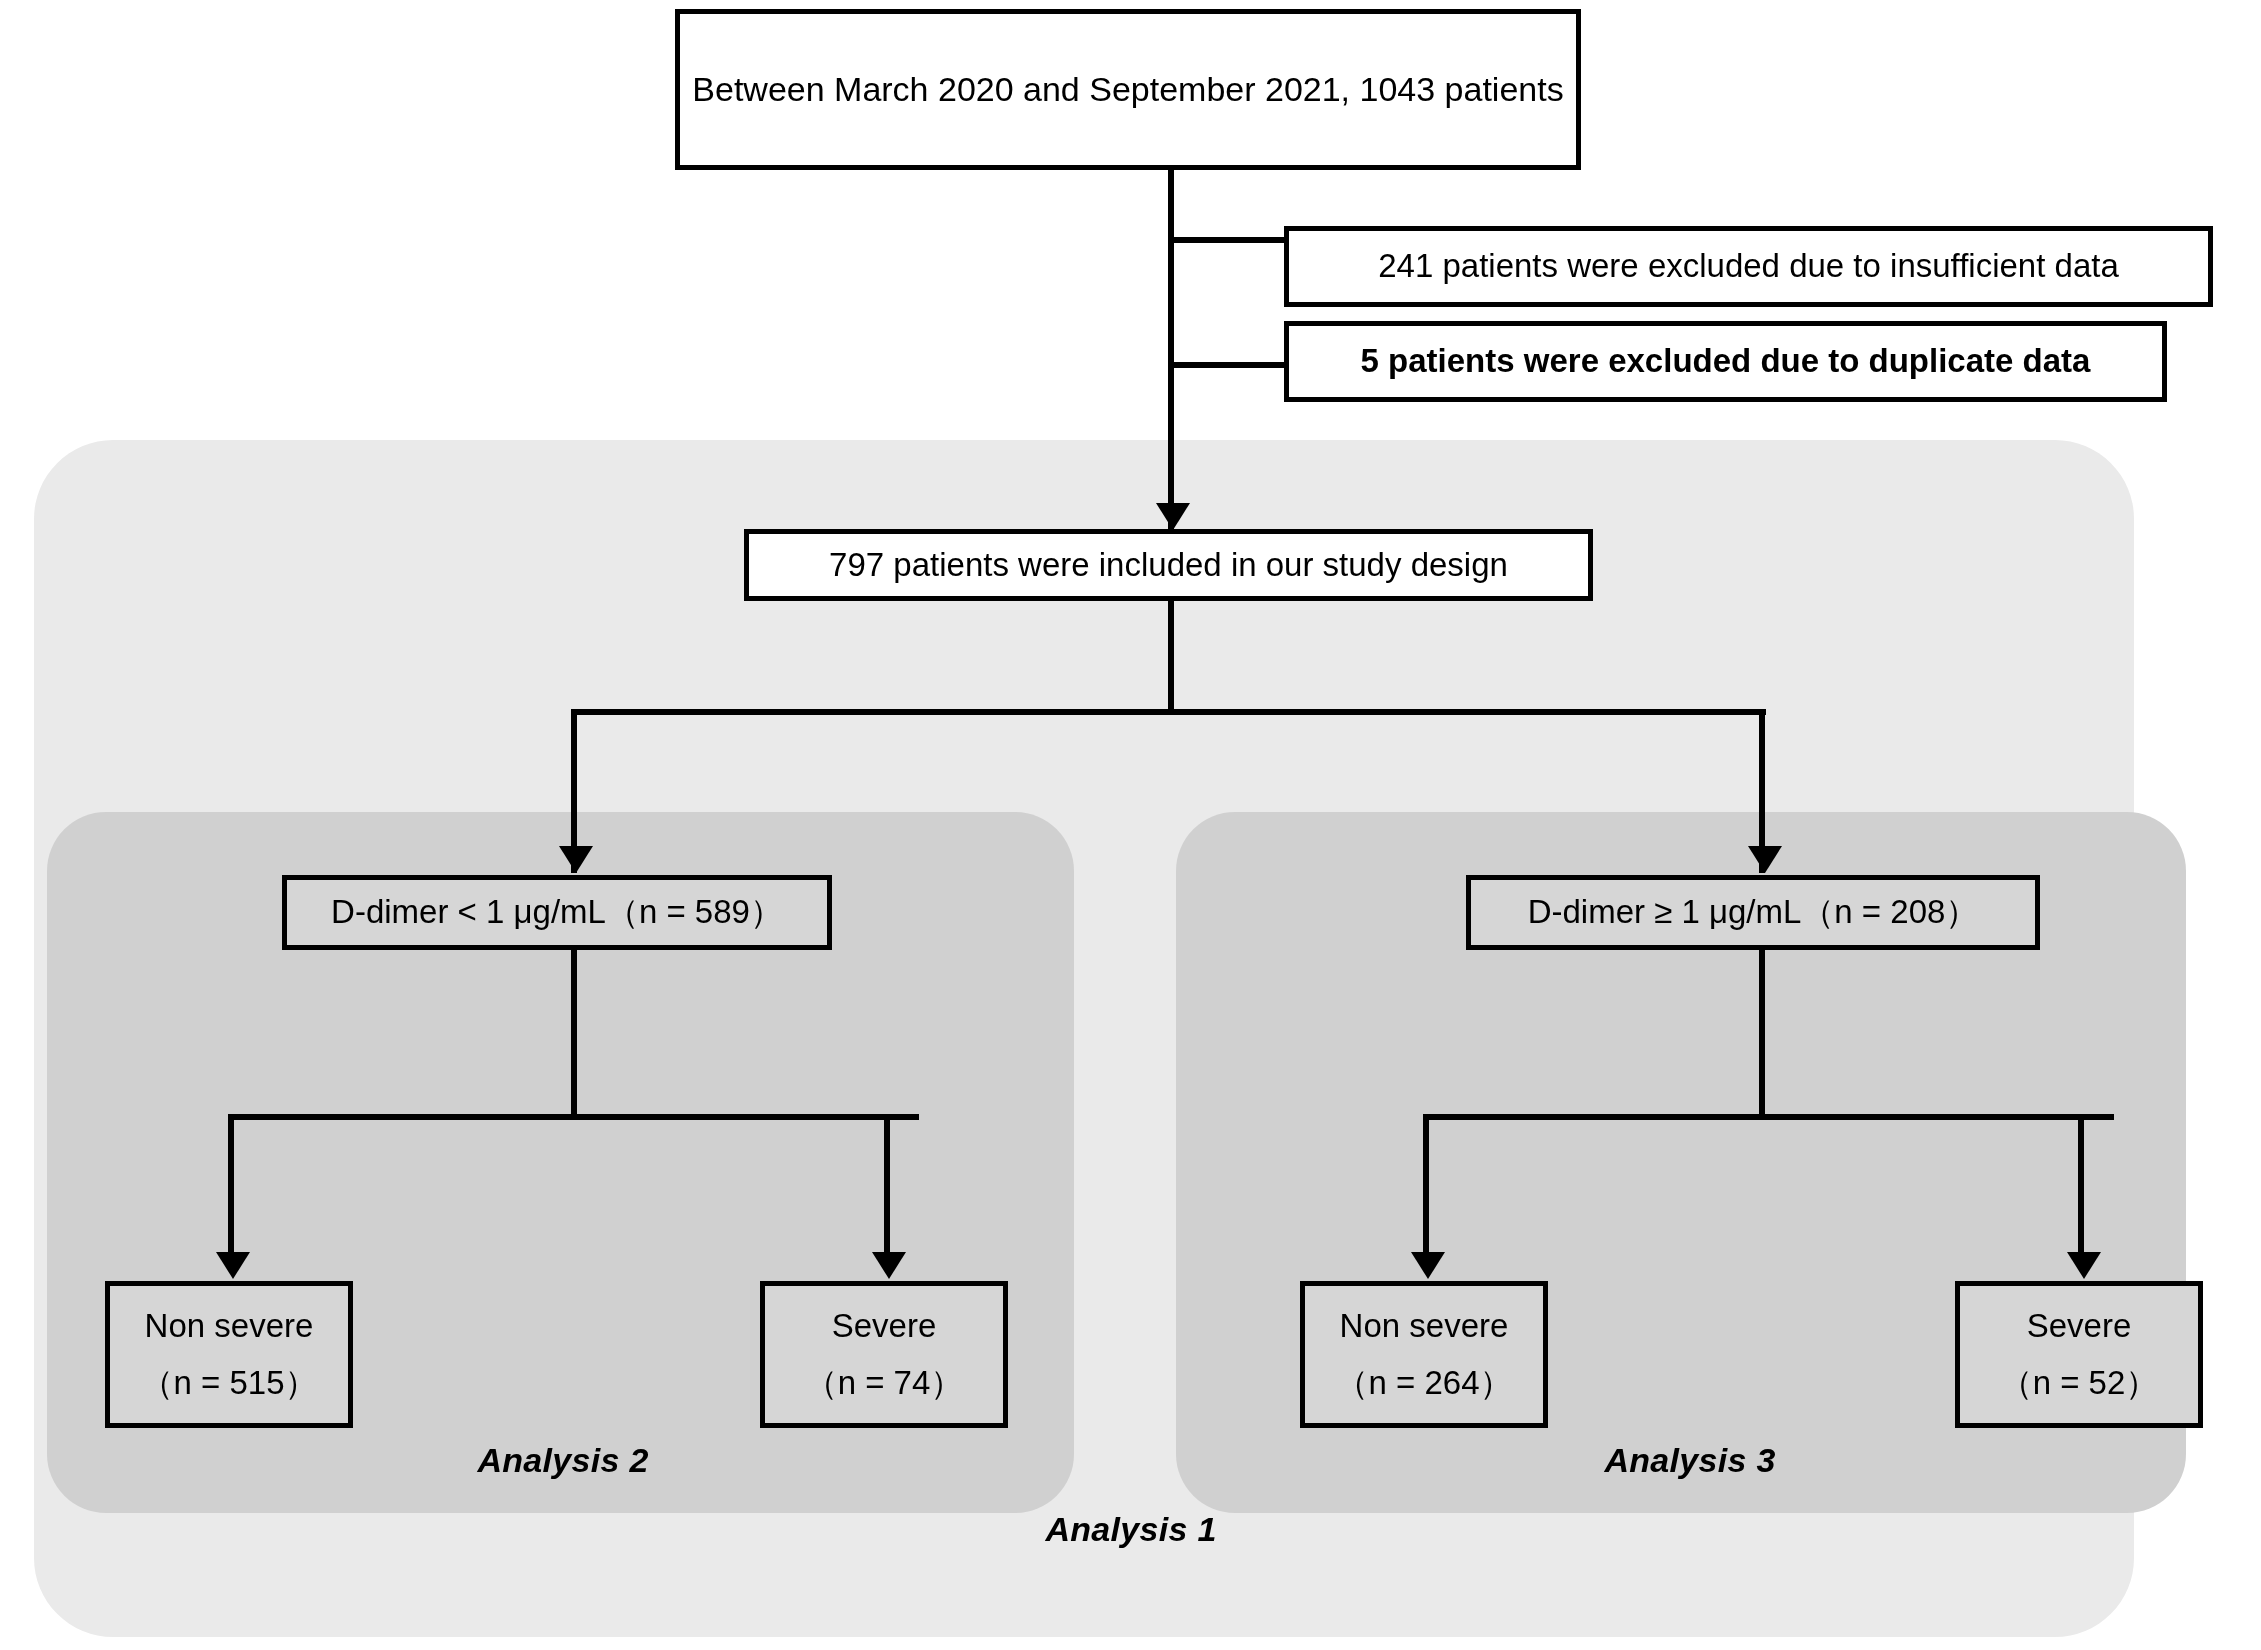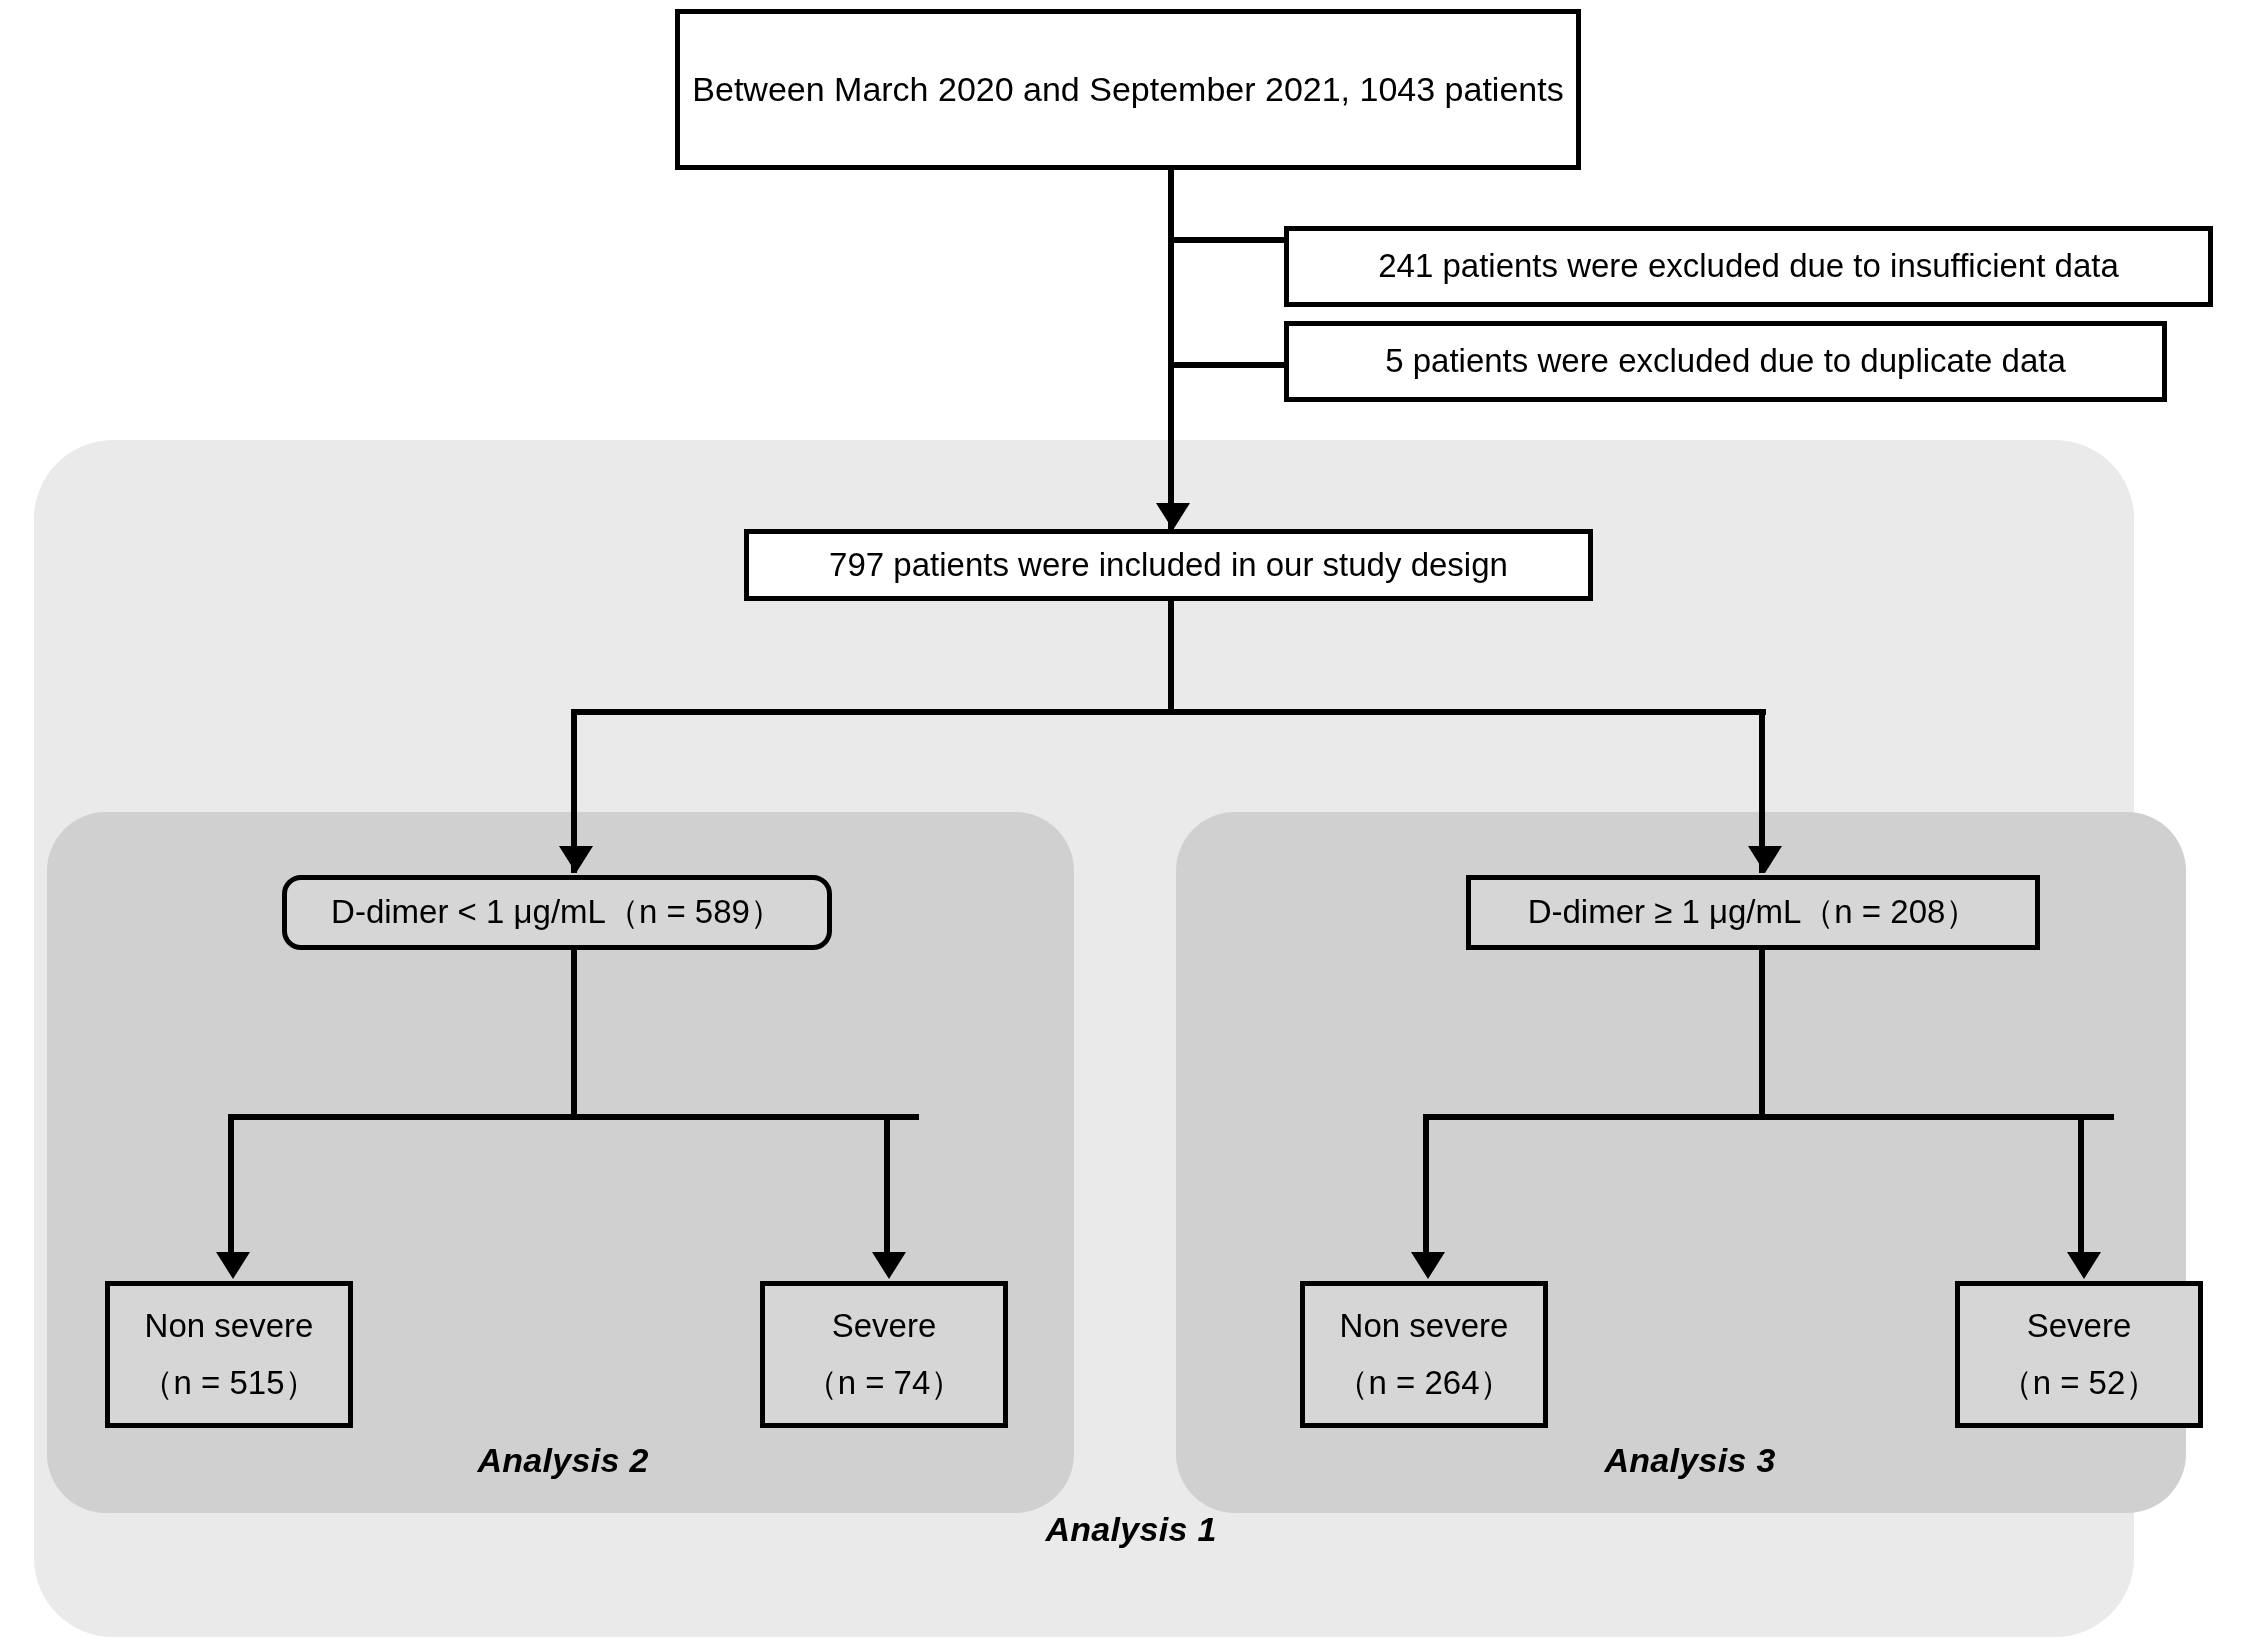"5 patients were excluded due" div.fbox { font-weight: none -> bold }
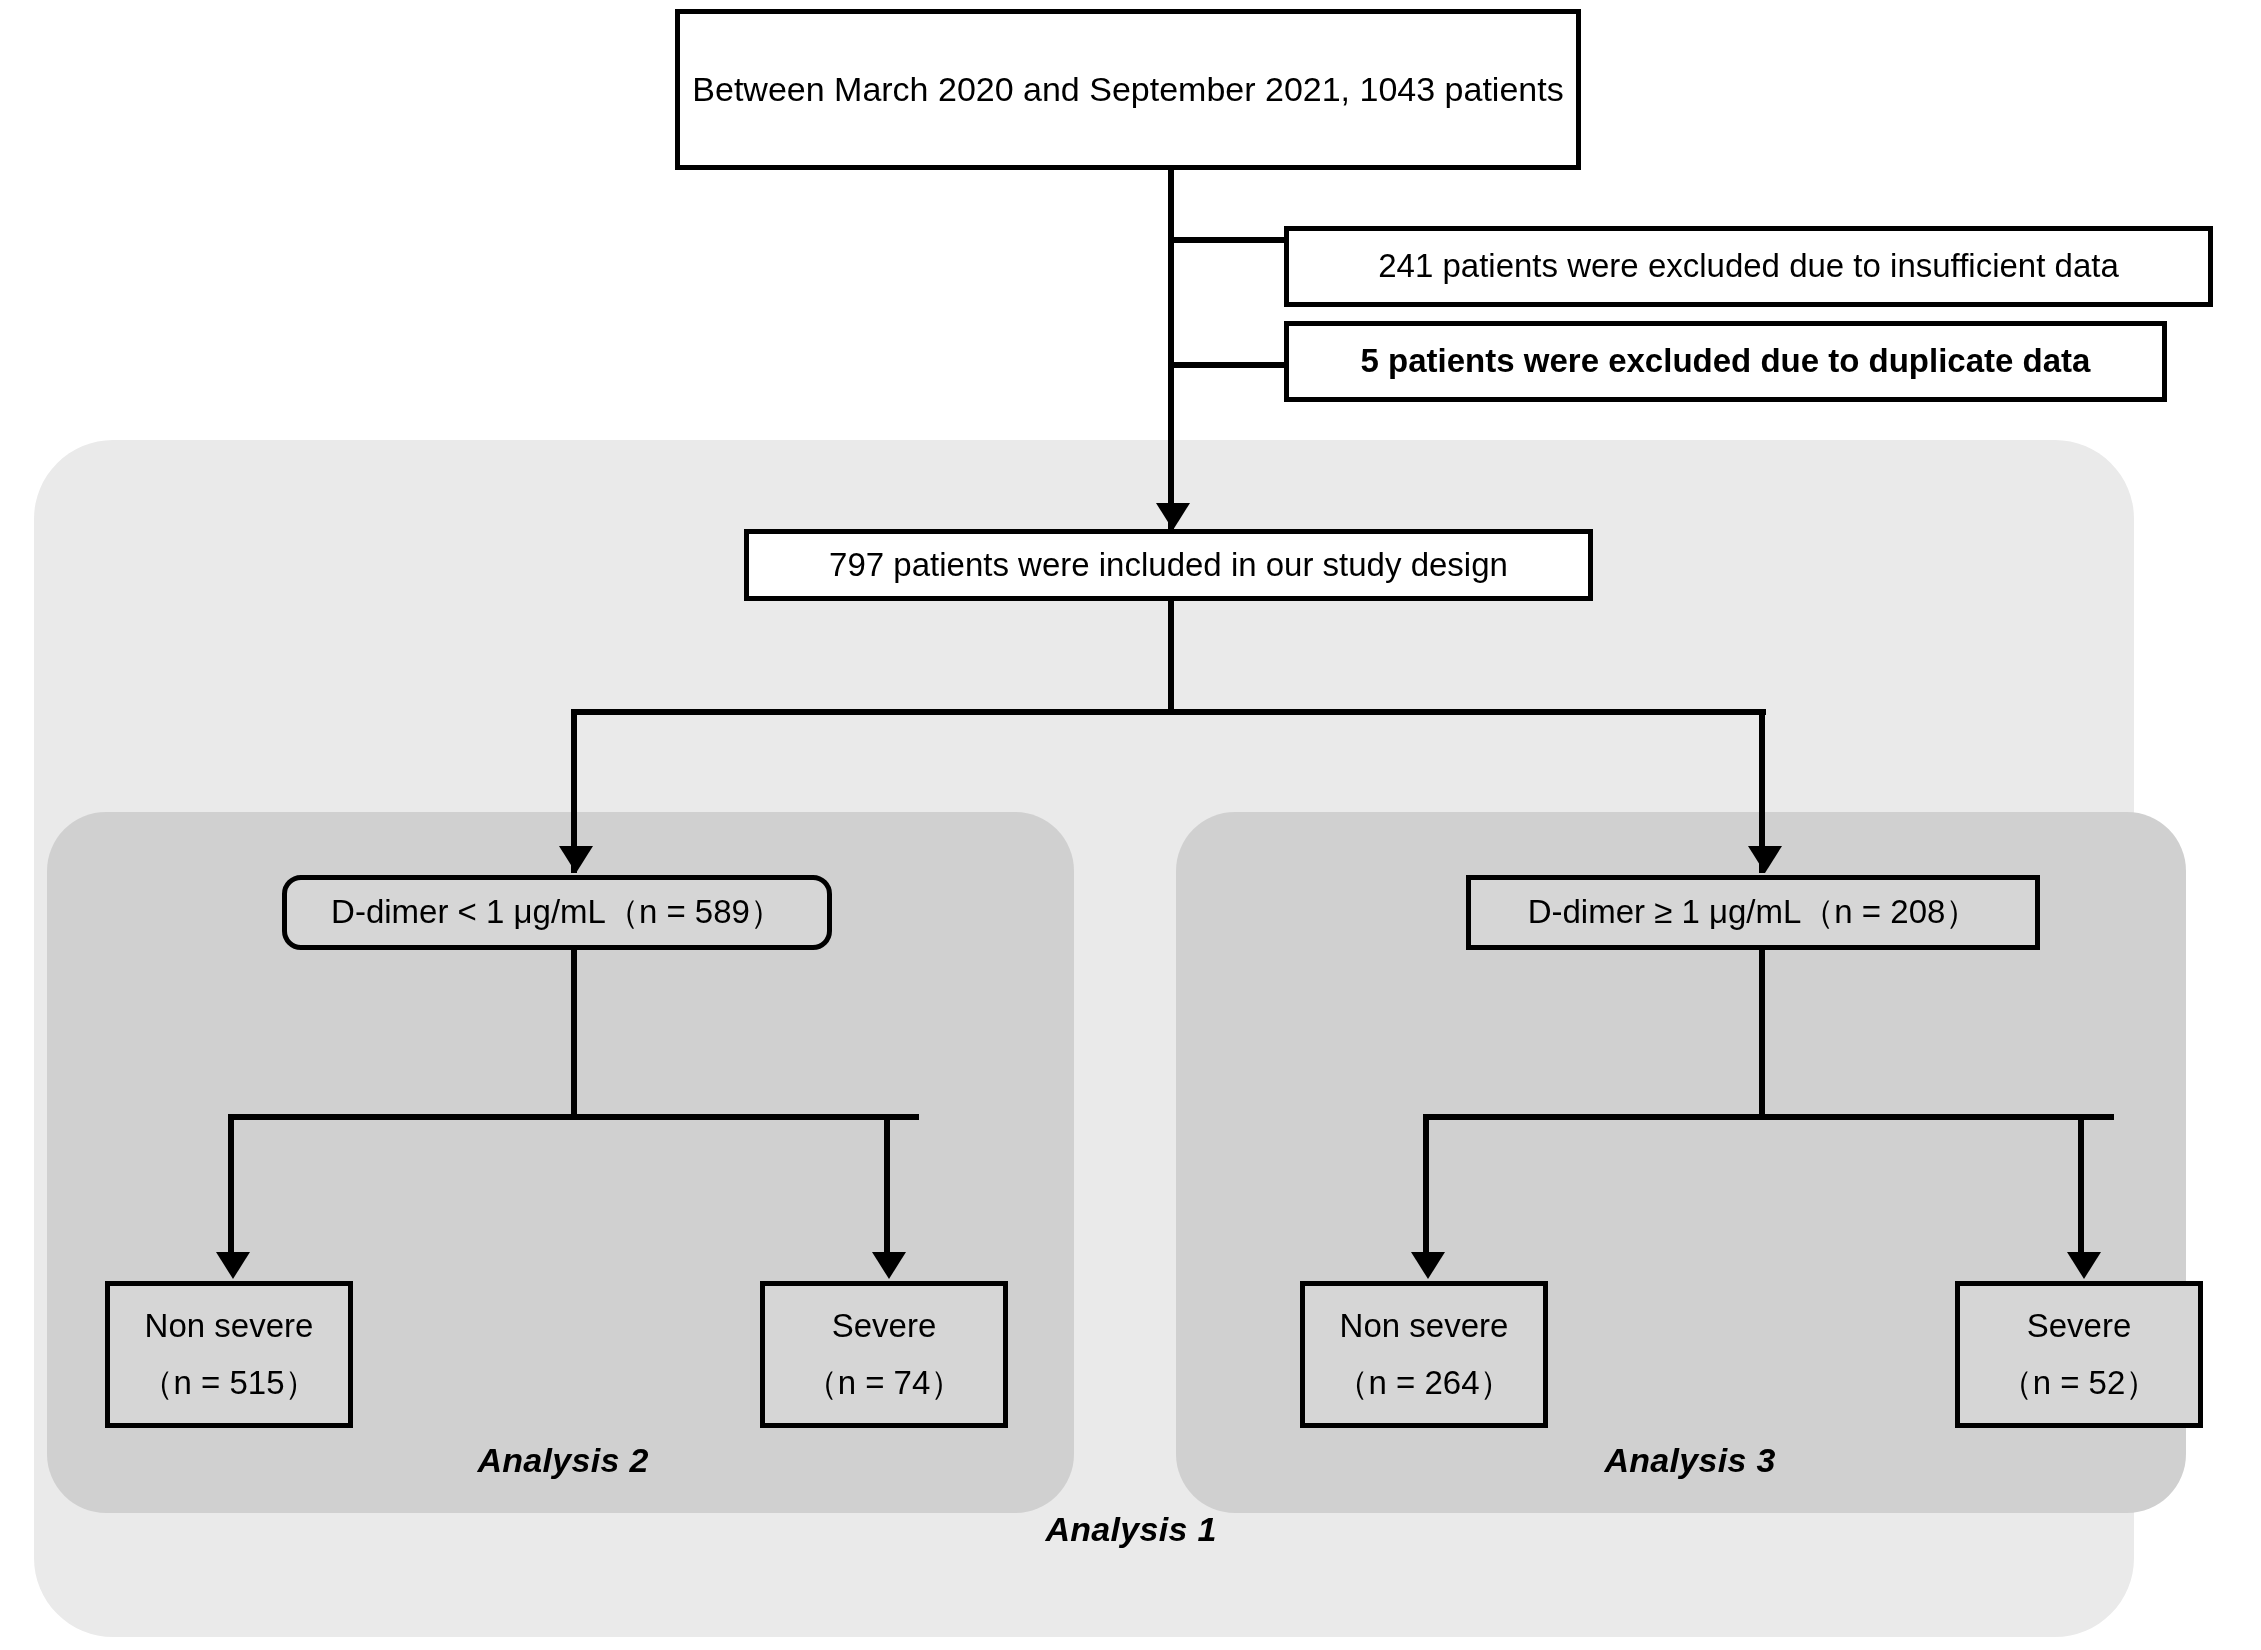"D-dimer < 1 μg/mL（n =" div.fbox { border-radius: 19px -> none }
